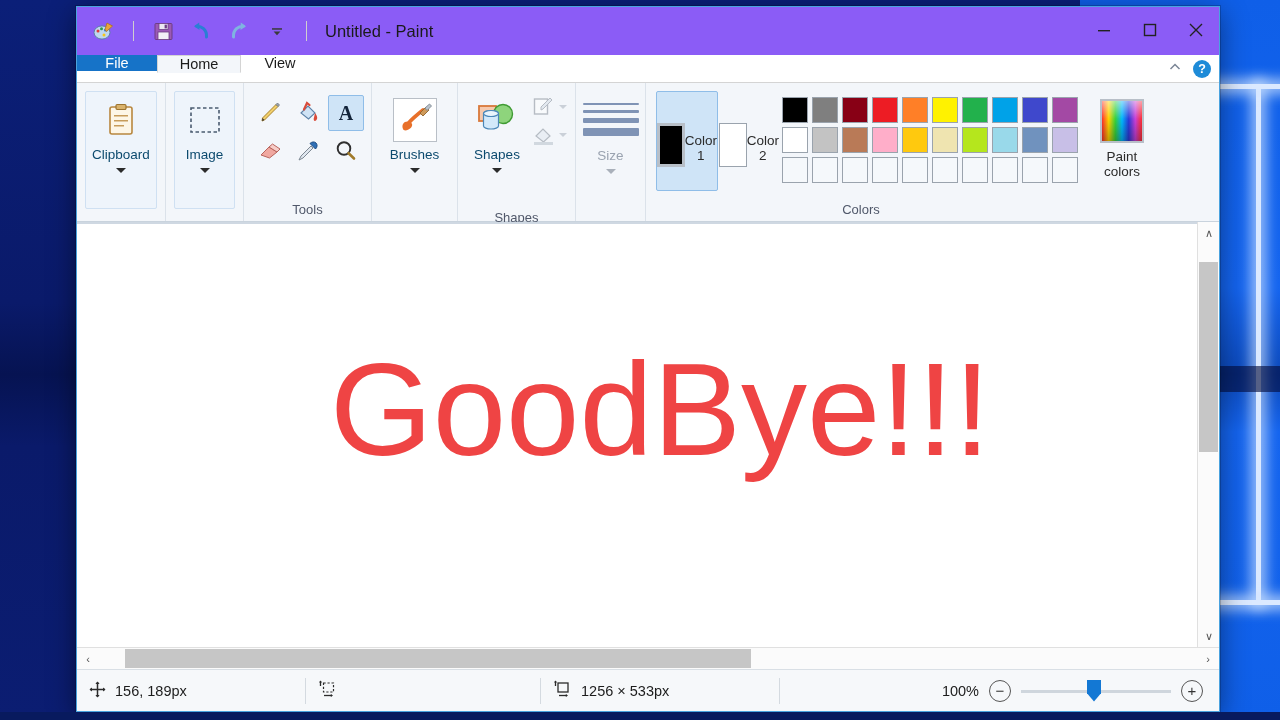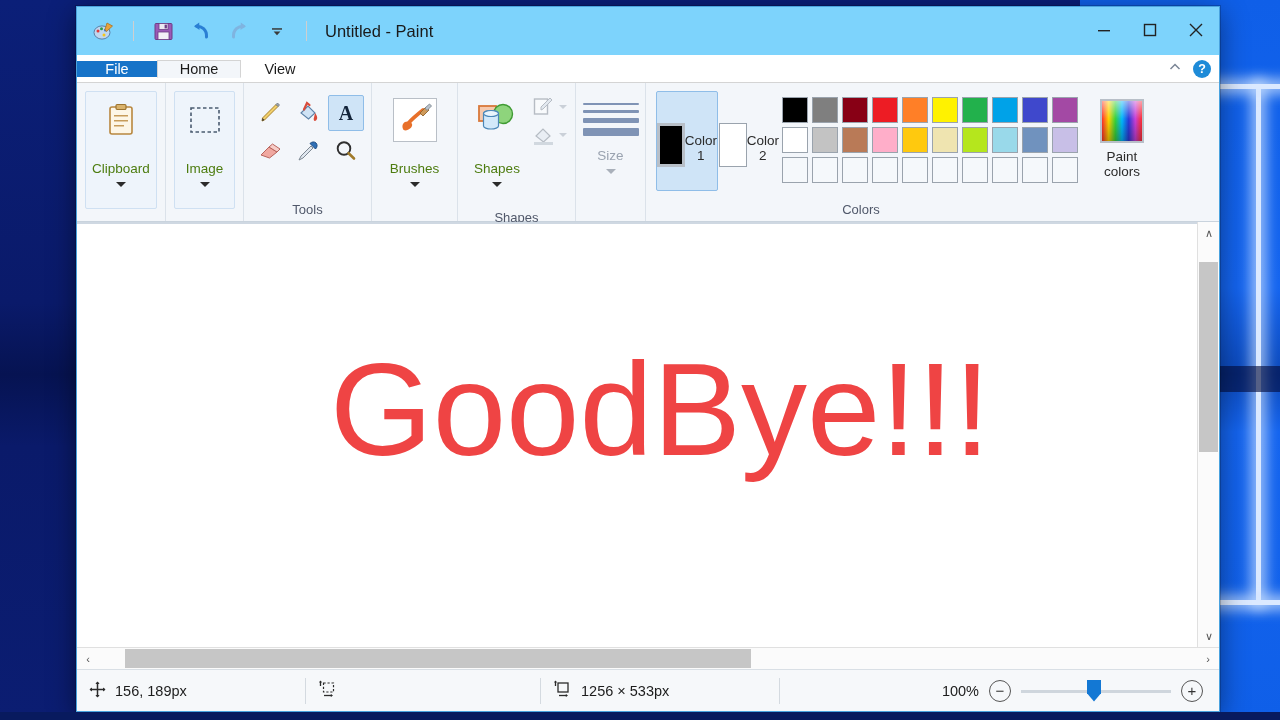"Untitled - Paint" #title-bar { background: #7dd3fc -> #8b5cf6 }
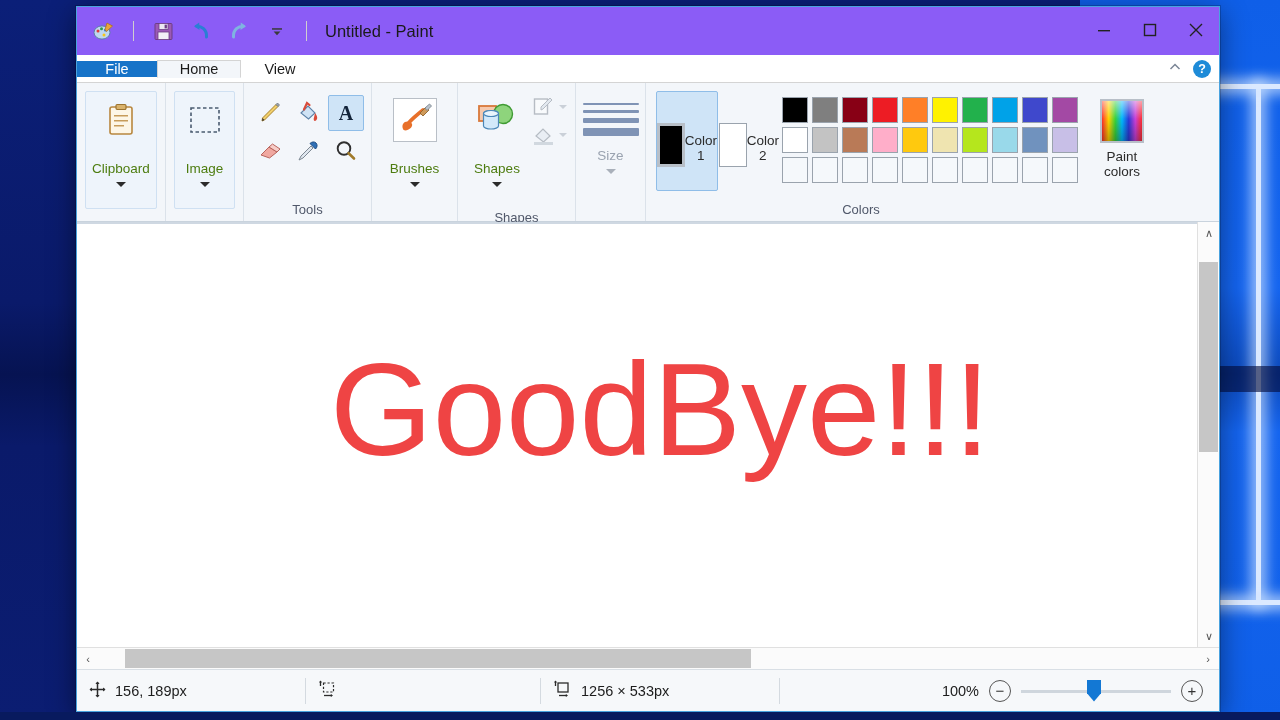"File" #tab-row { align-items: center -> flex-start }
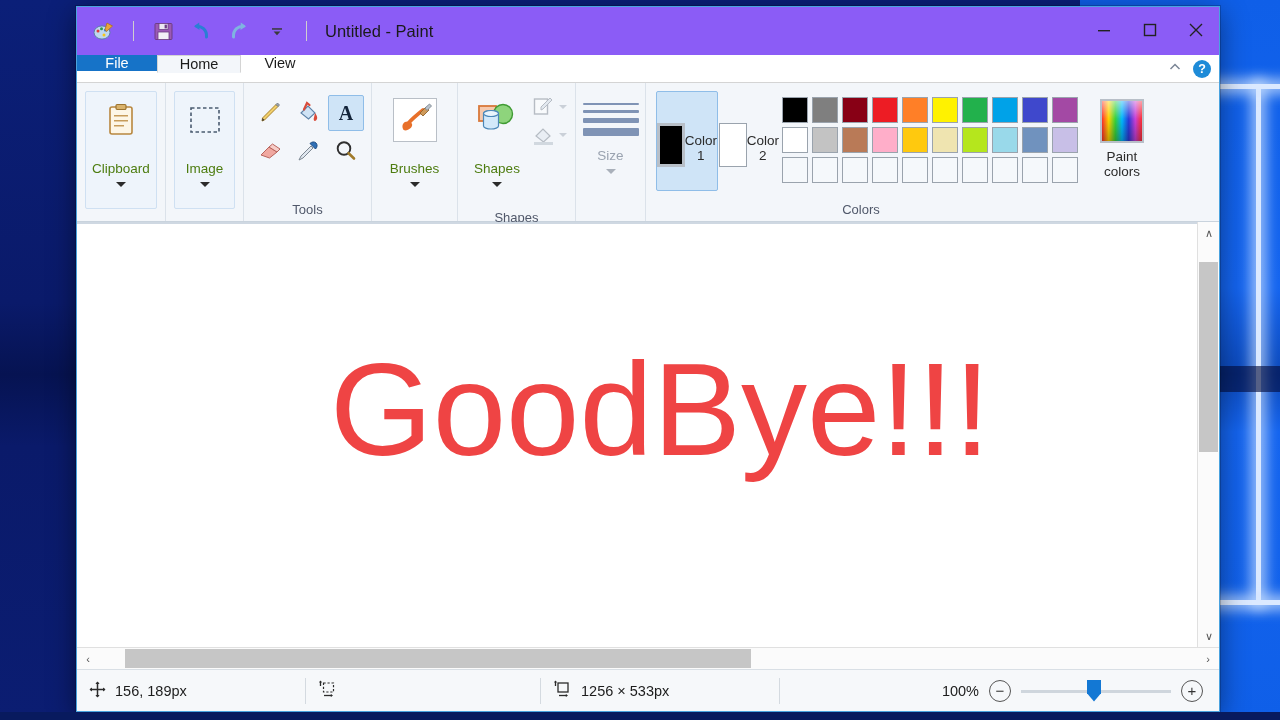"Clipboard" .bigbtn .blabel { color: #4d7c0f -> #0c4a6e; margin-top: 20px -> 6px }
